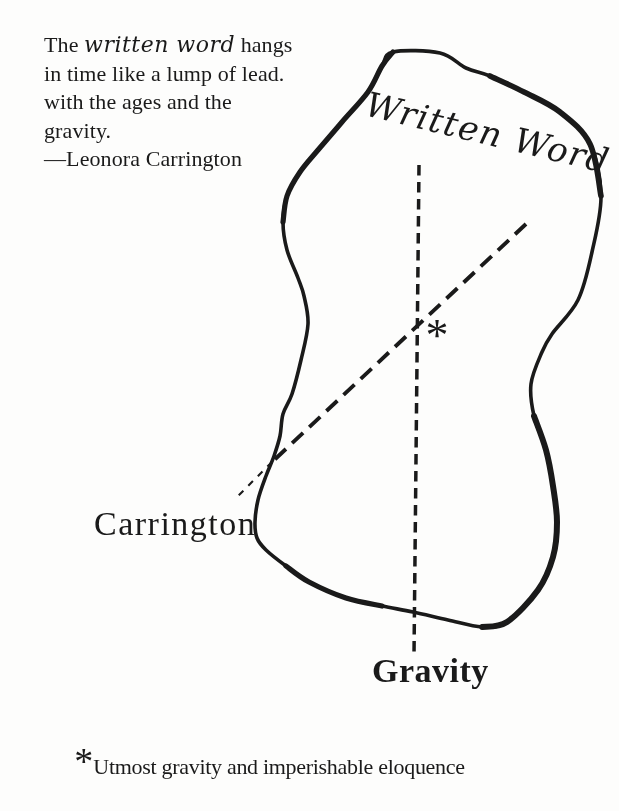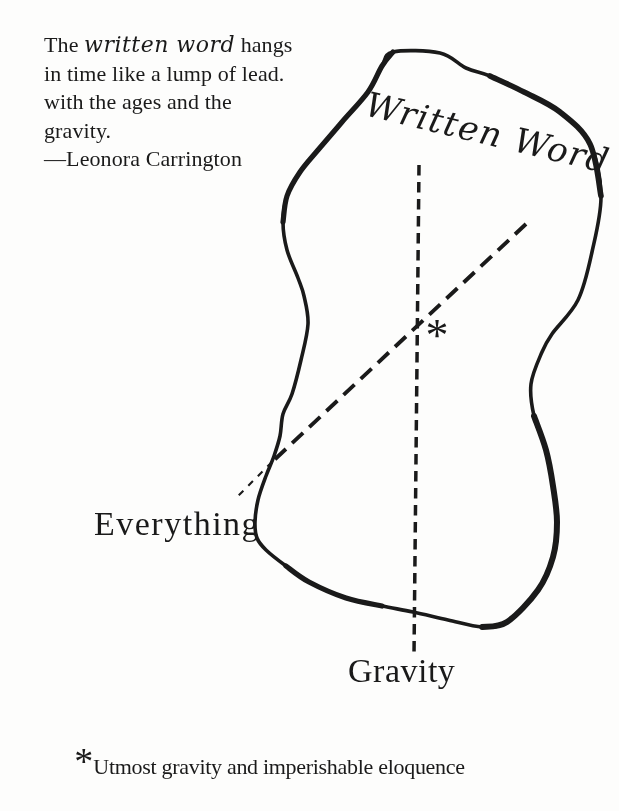"Everything" div.axis-label { text: Everything -> Carrington }
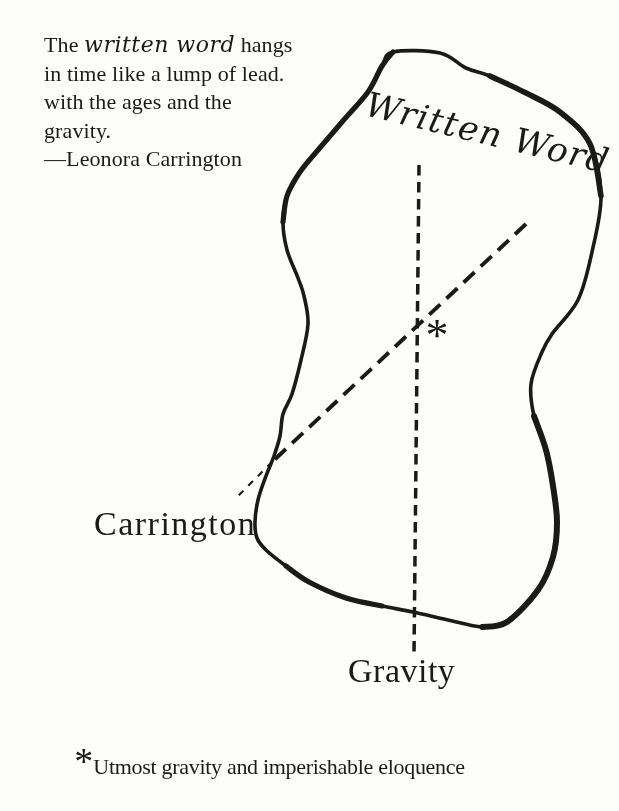"Gravity" .axis-label.gravity { font-weight: none -> bold; left: 348px -> 372px }
